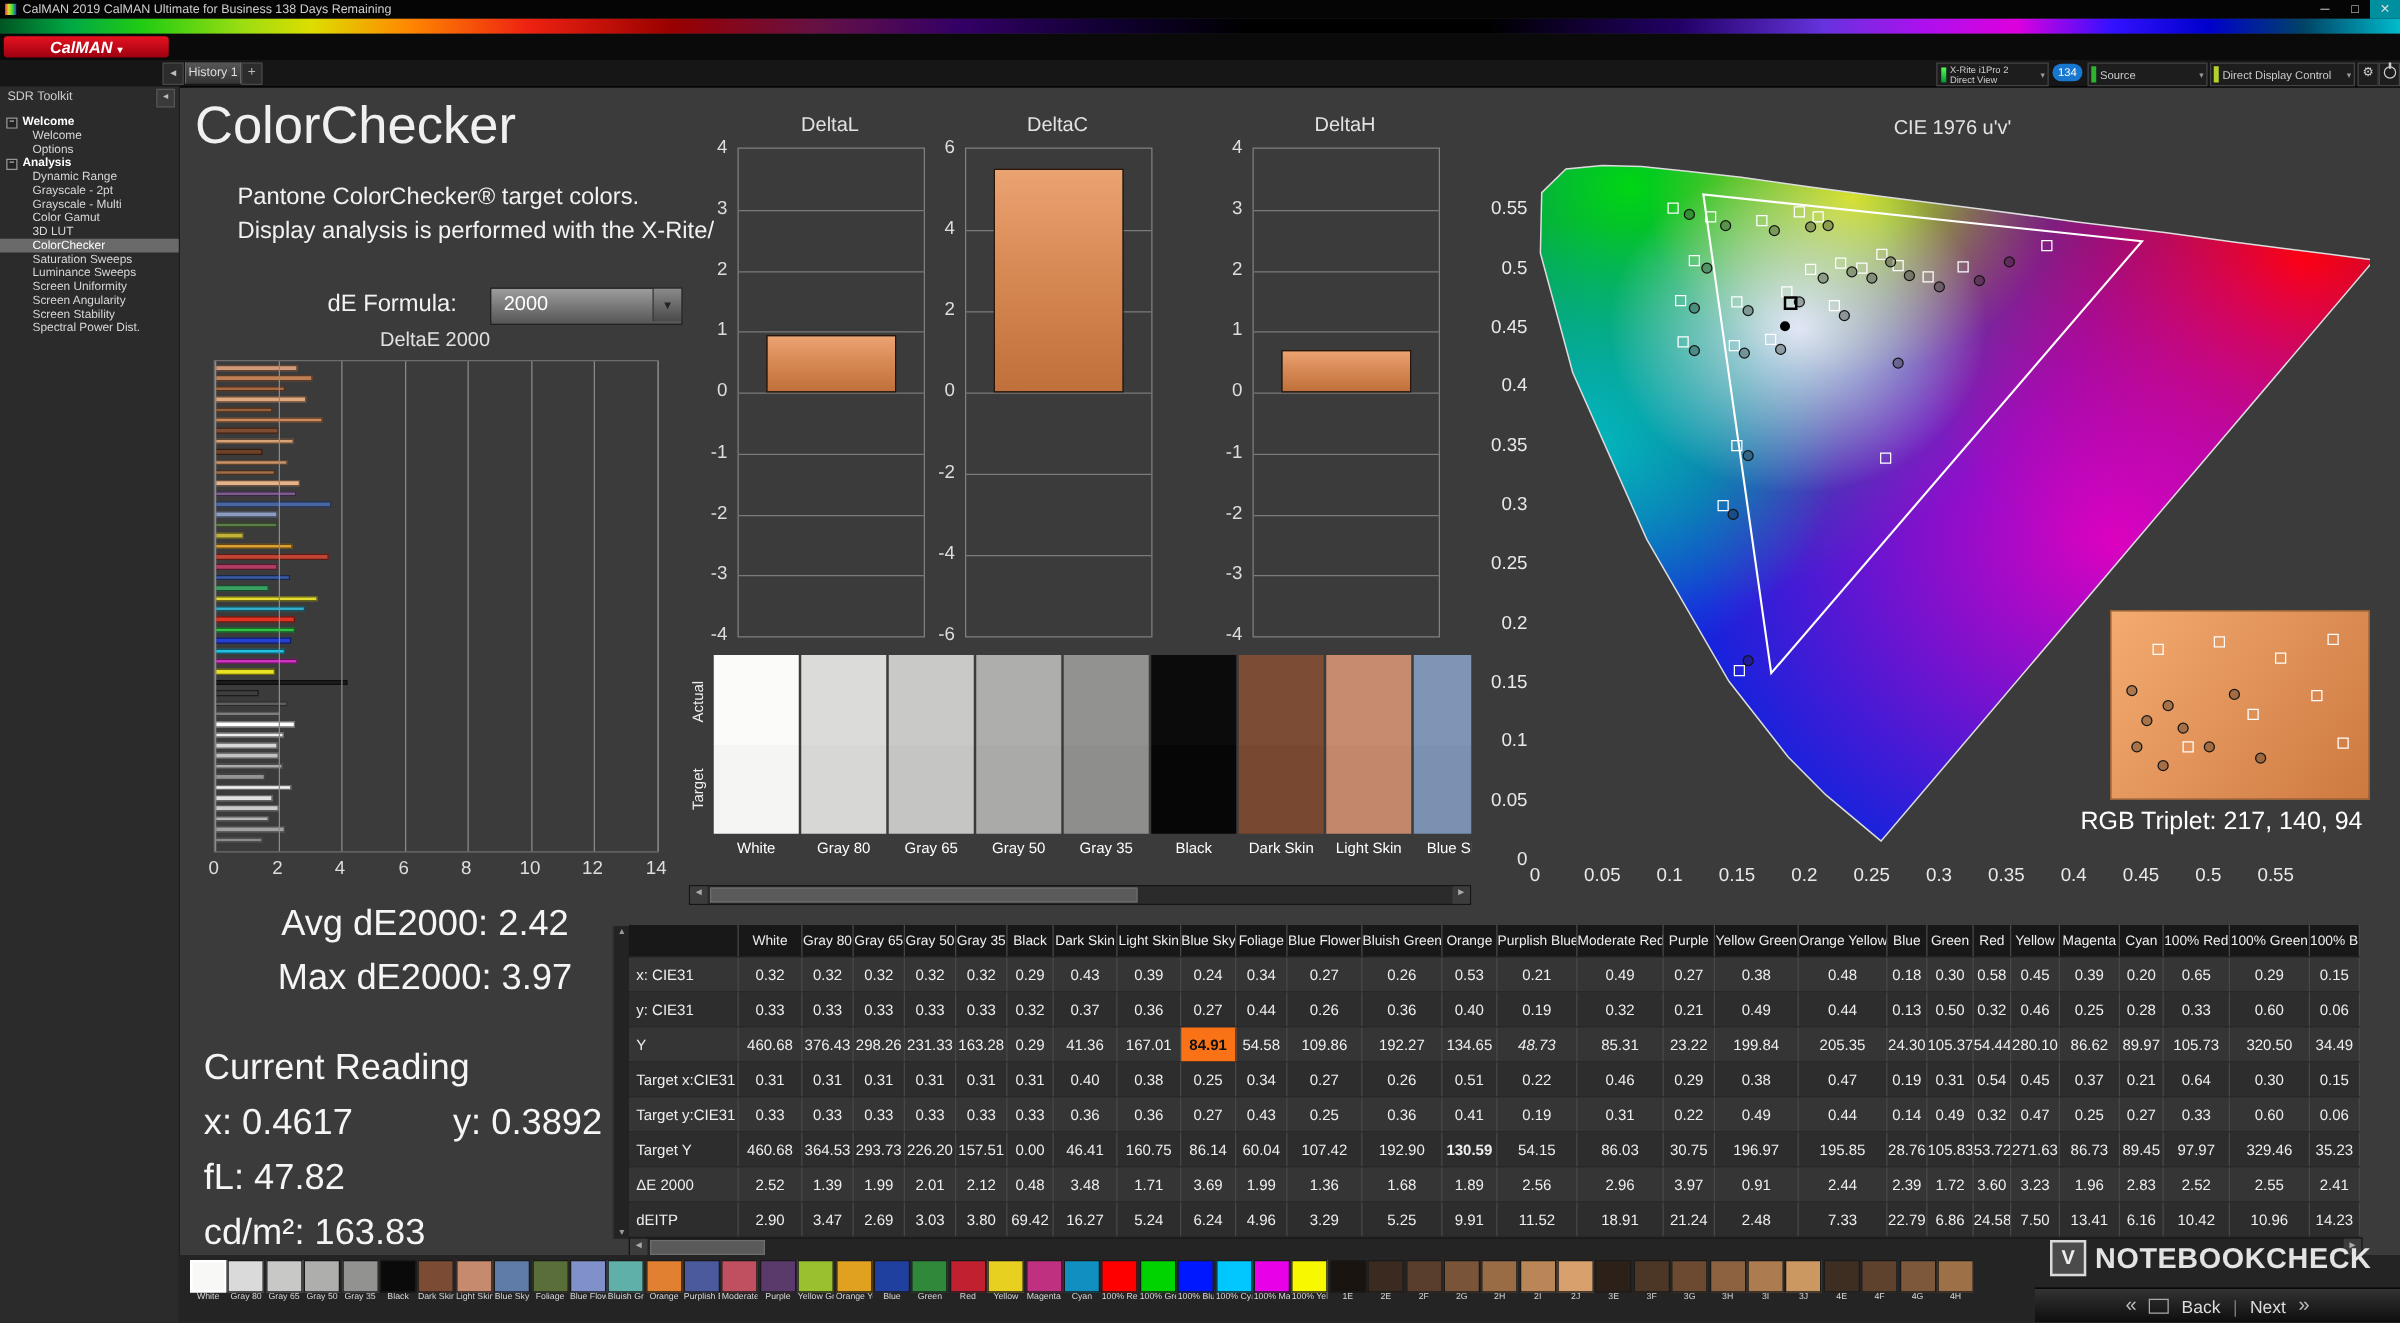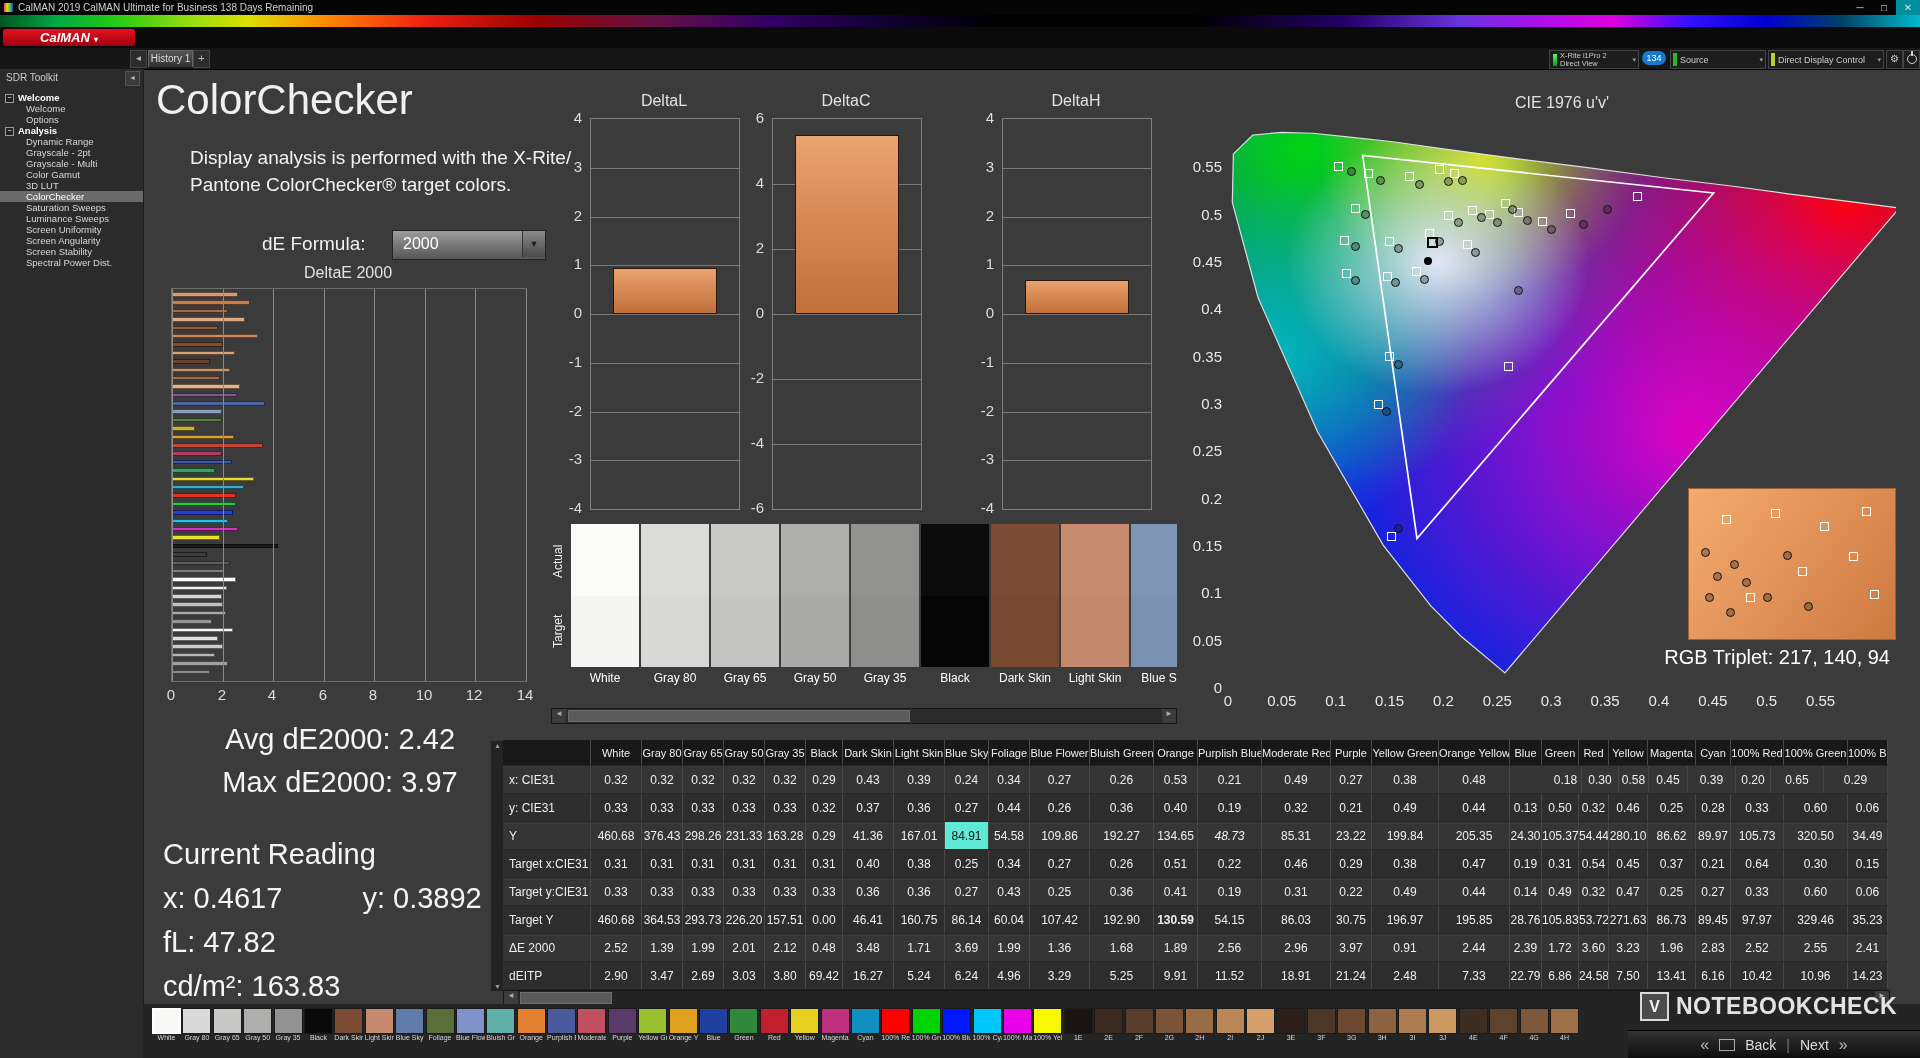"Display analysis is performed with" div { order: before "Pantone ColorChecker® target colors." -> after "Pantone ColorChecker® target colors." }
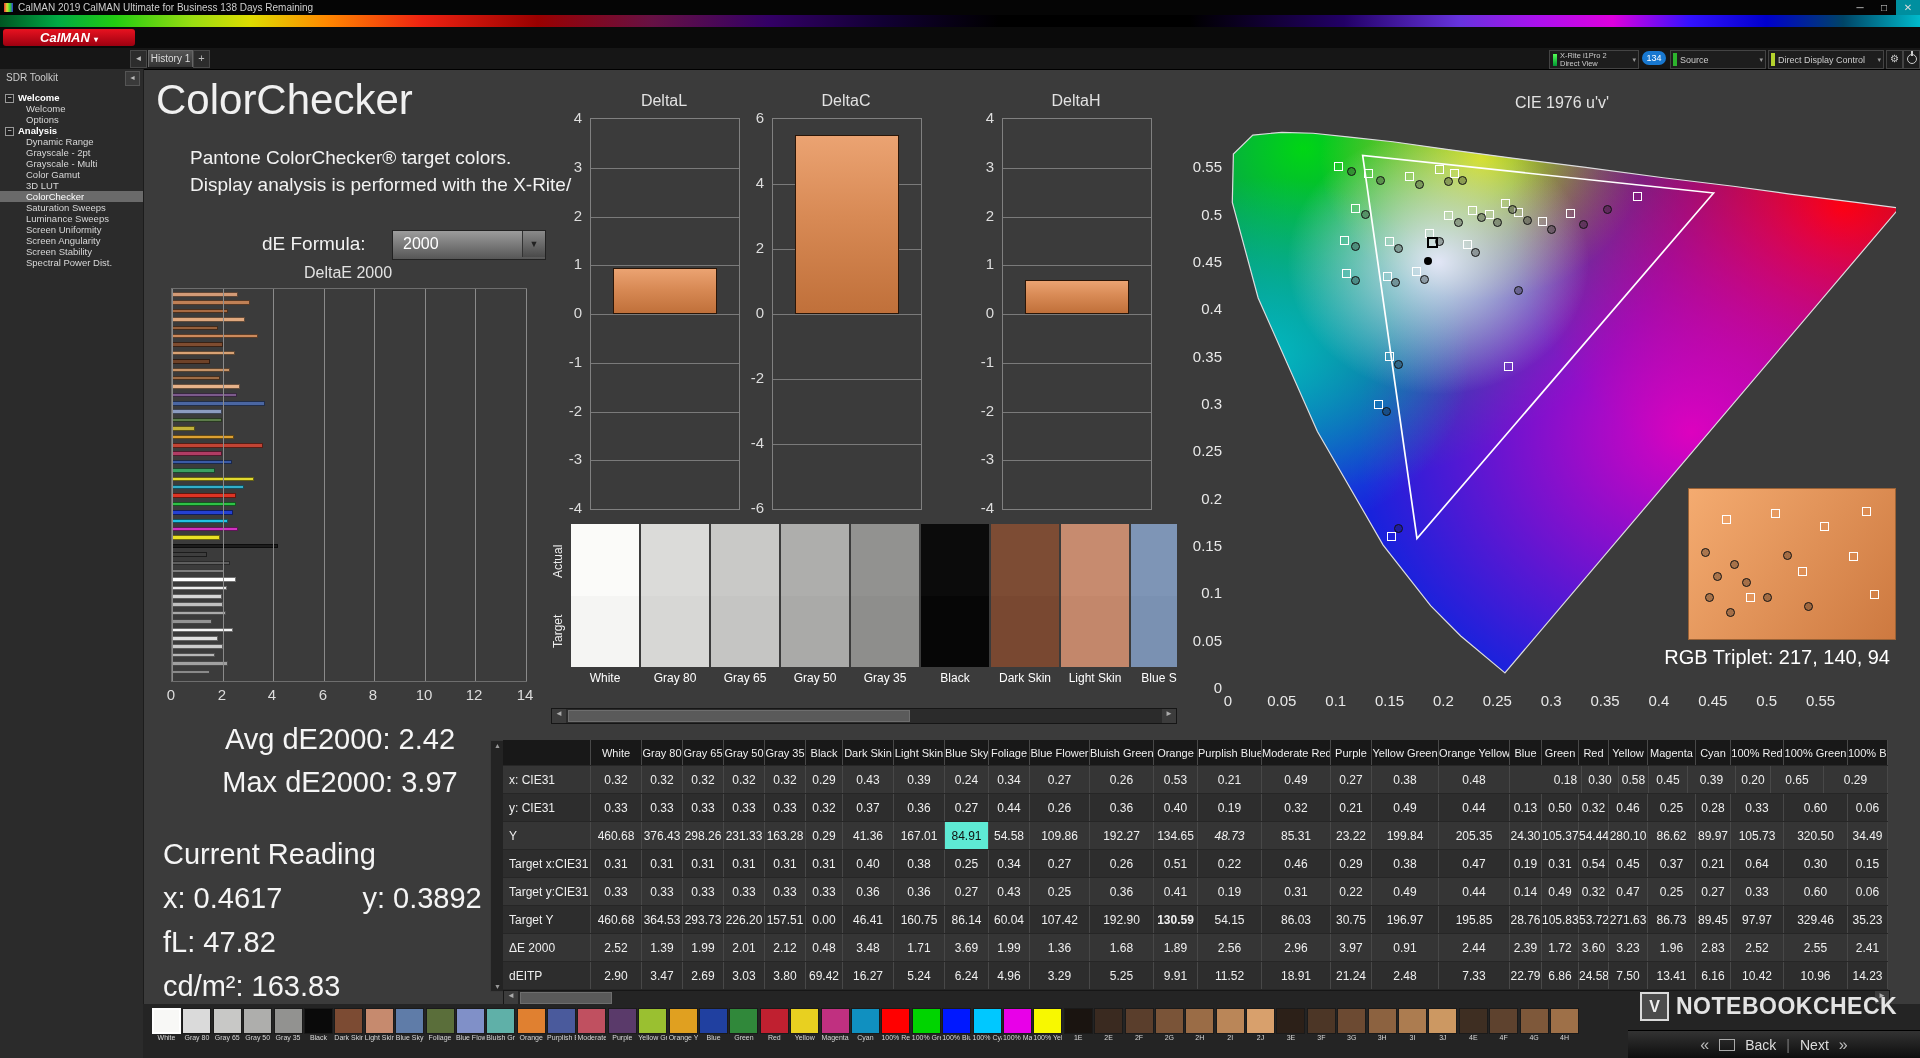"0.18" div.tcell { margin-left: 40px -> none }
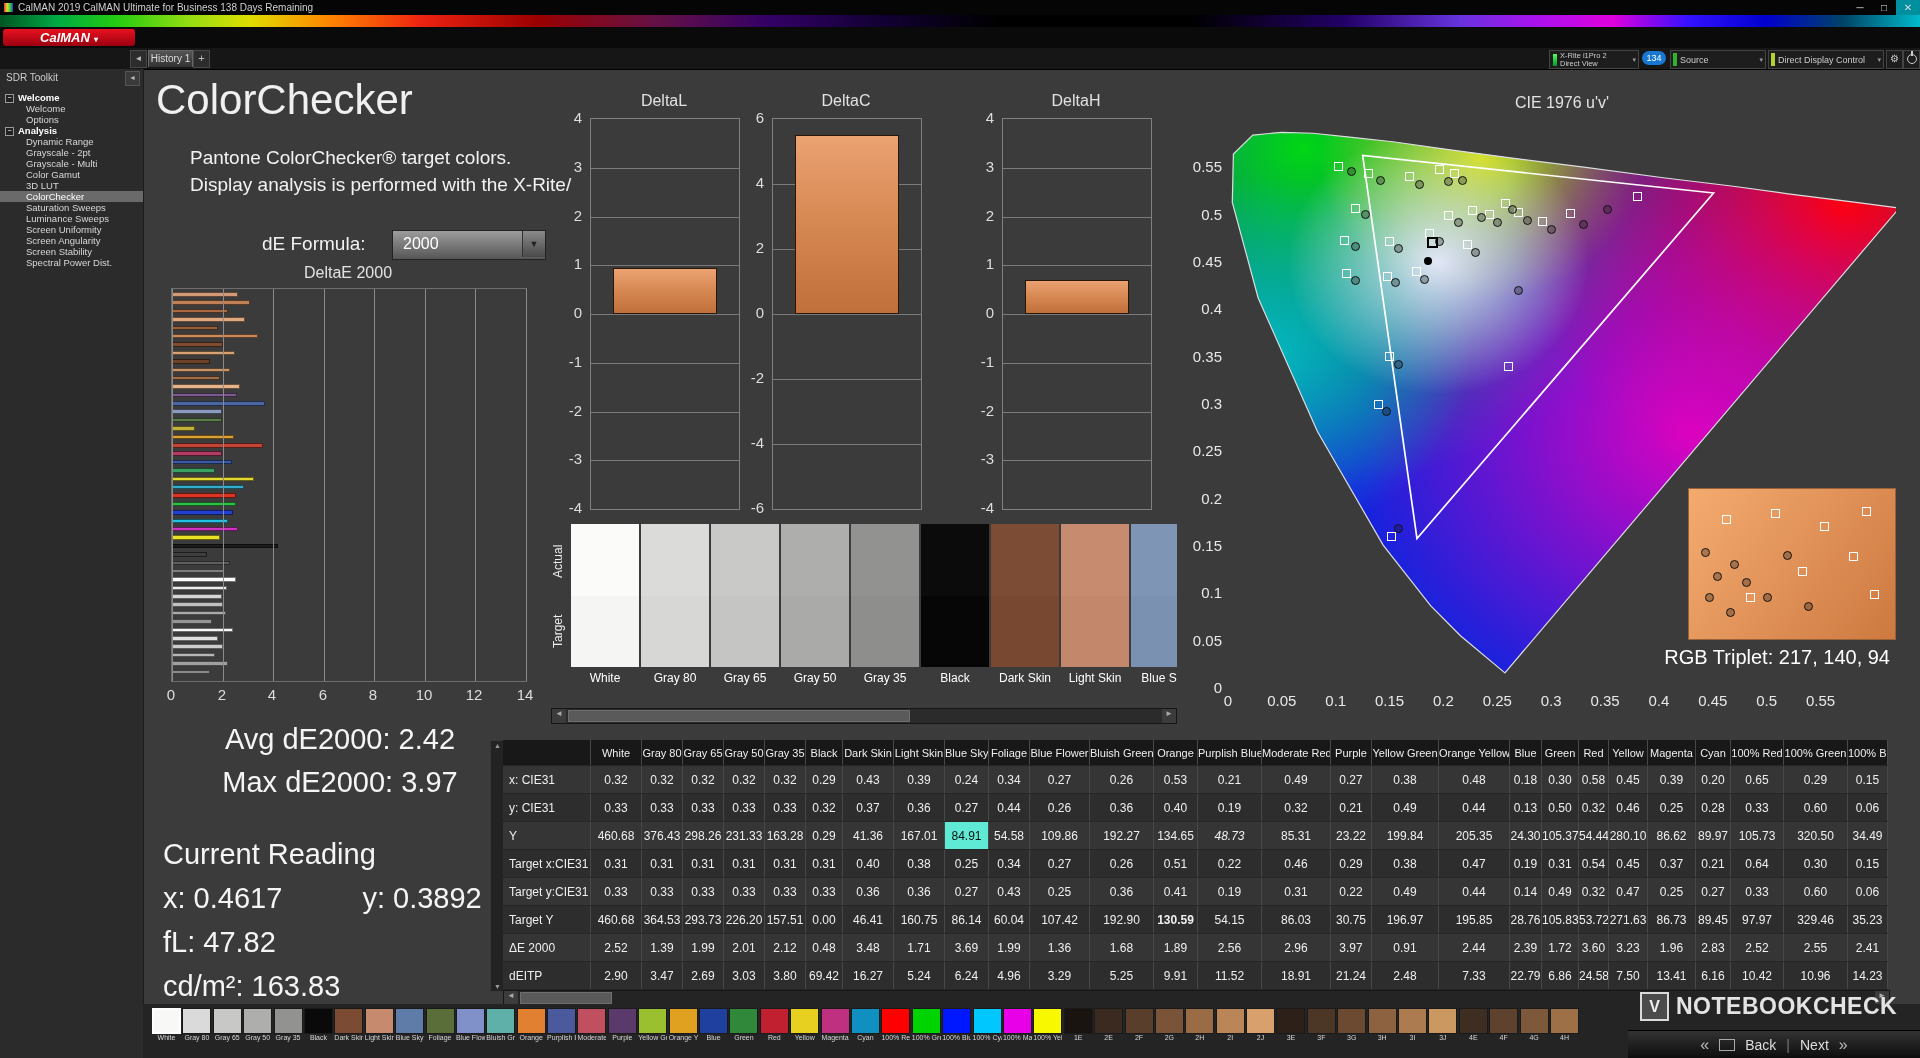"84.91" .tcell.hl { background: #5eead4 -> #f97316; font-weight: normal -> bold }
